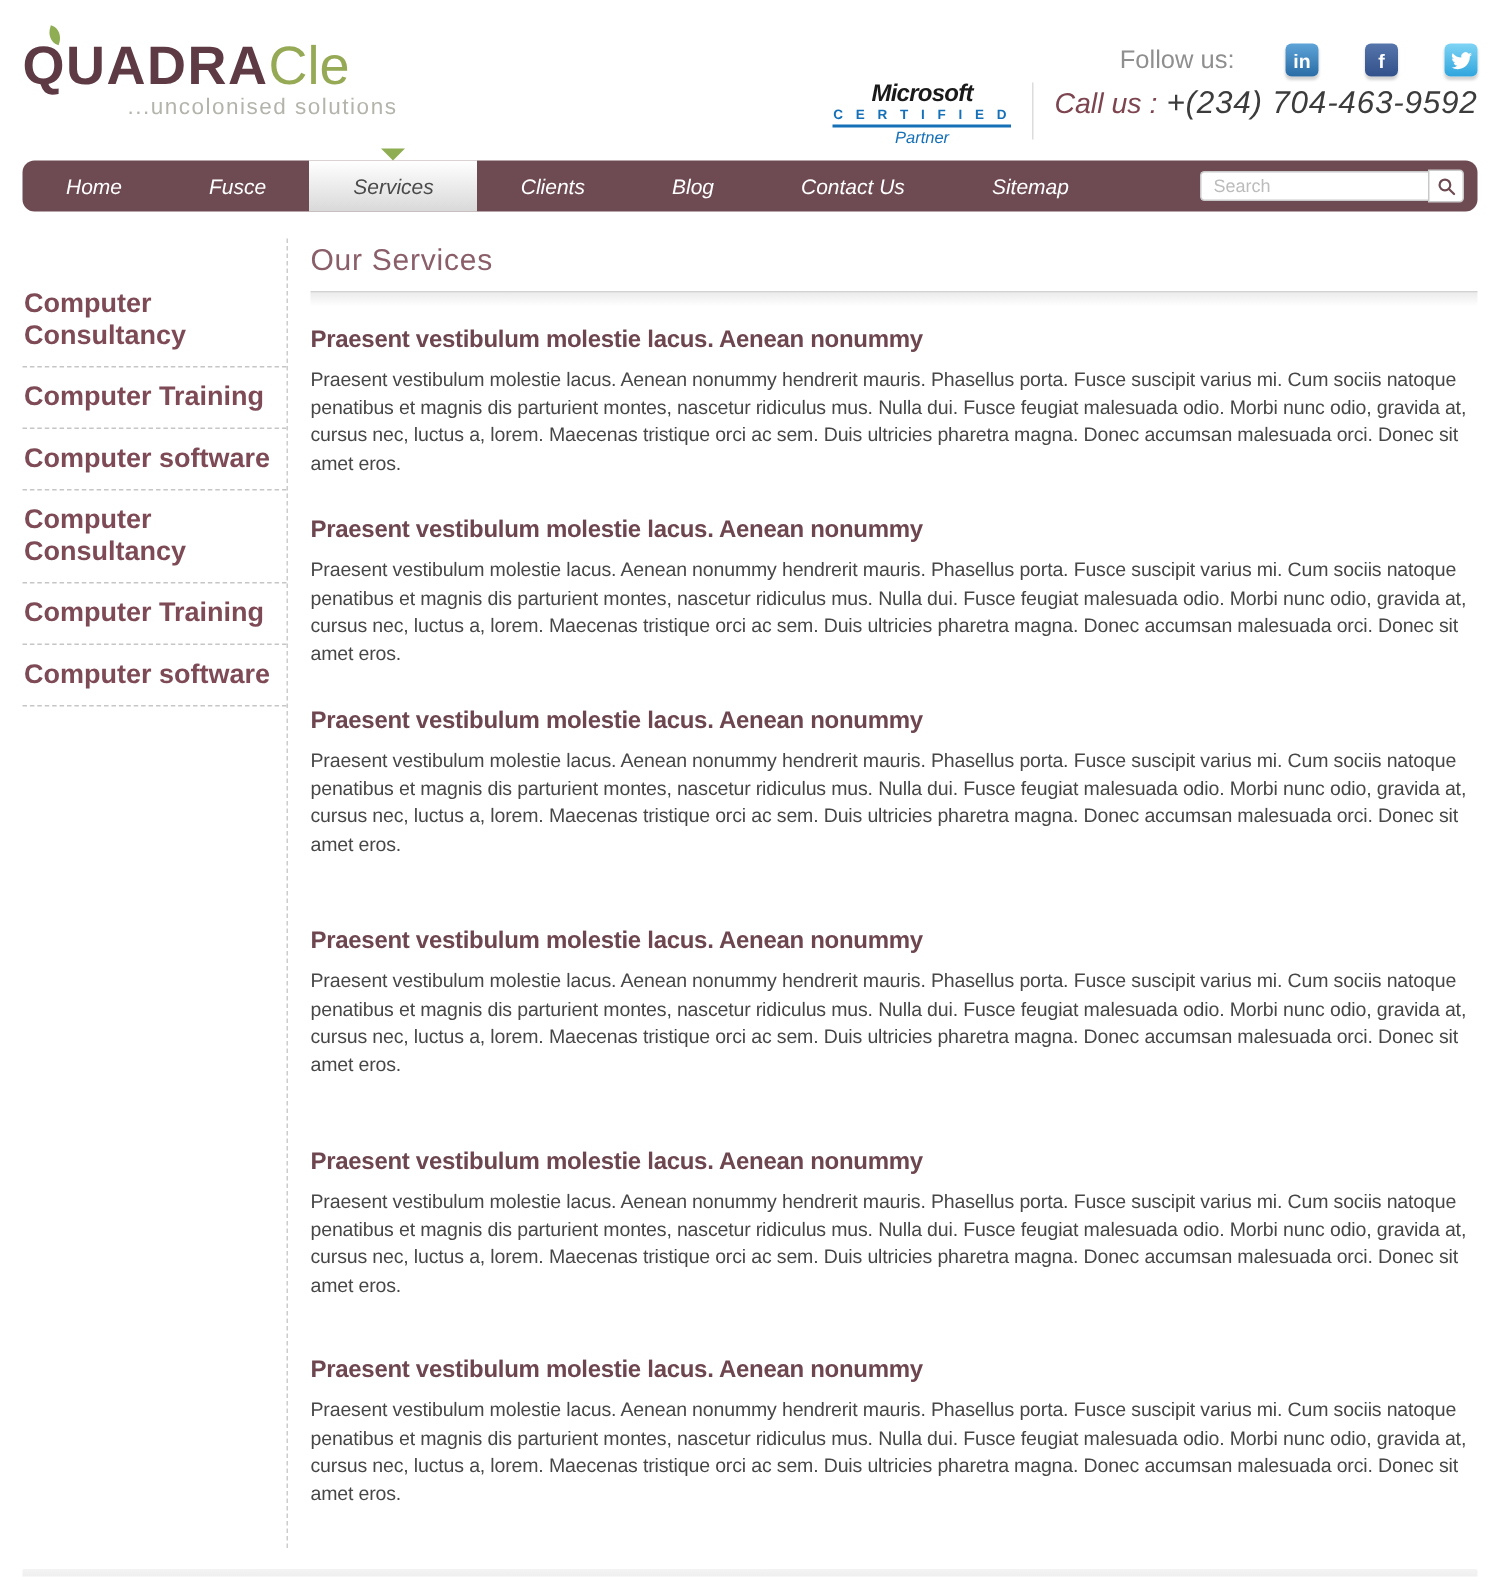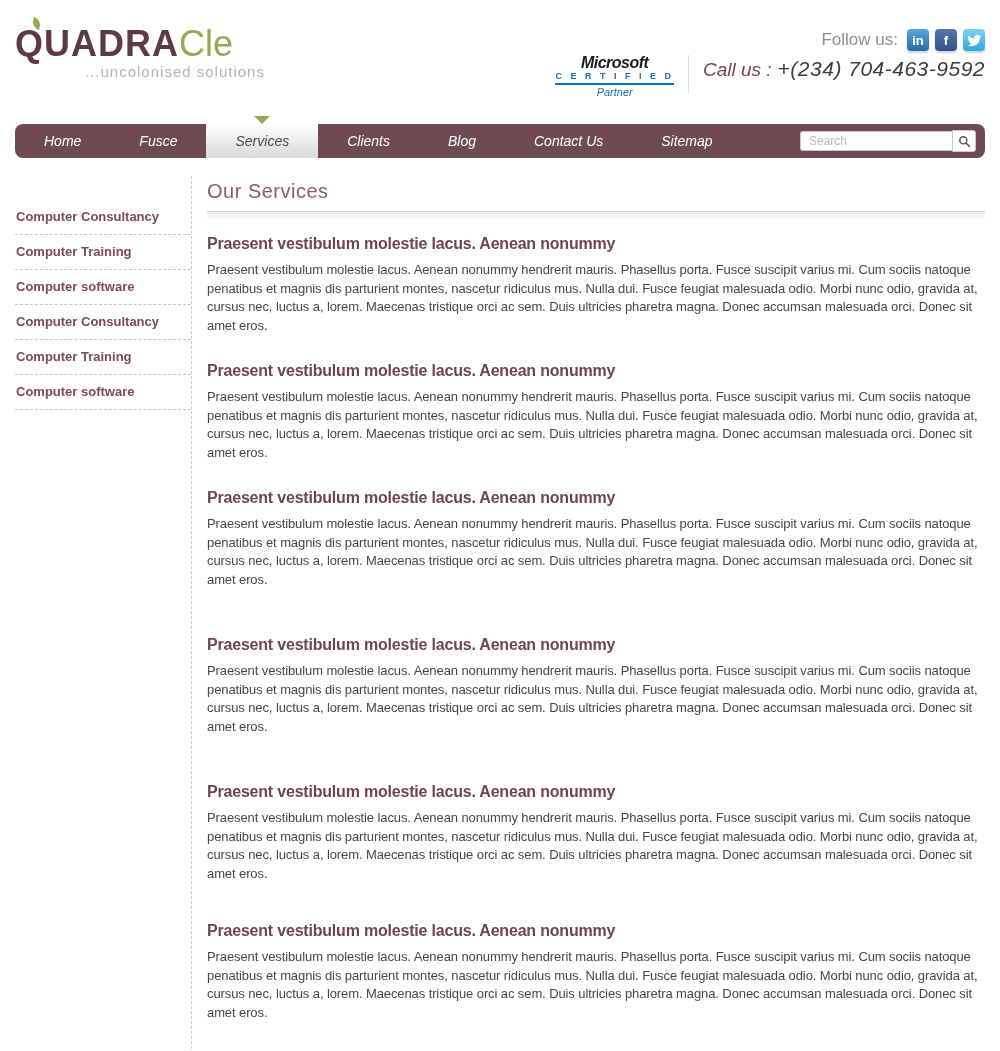"QUADRACle" .header { height: 124px -> 107px }
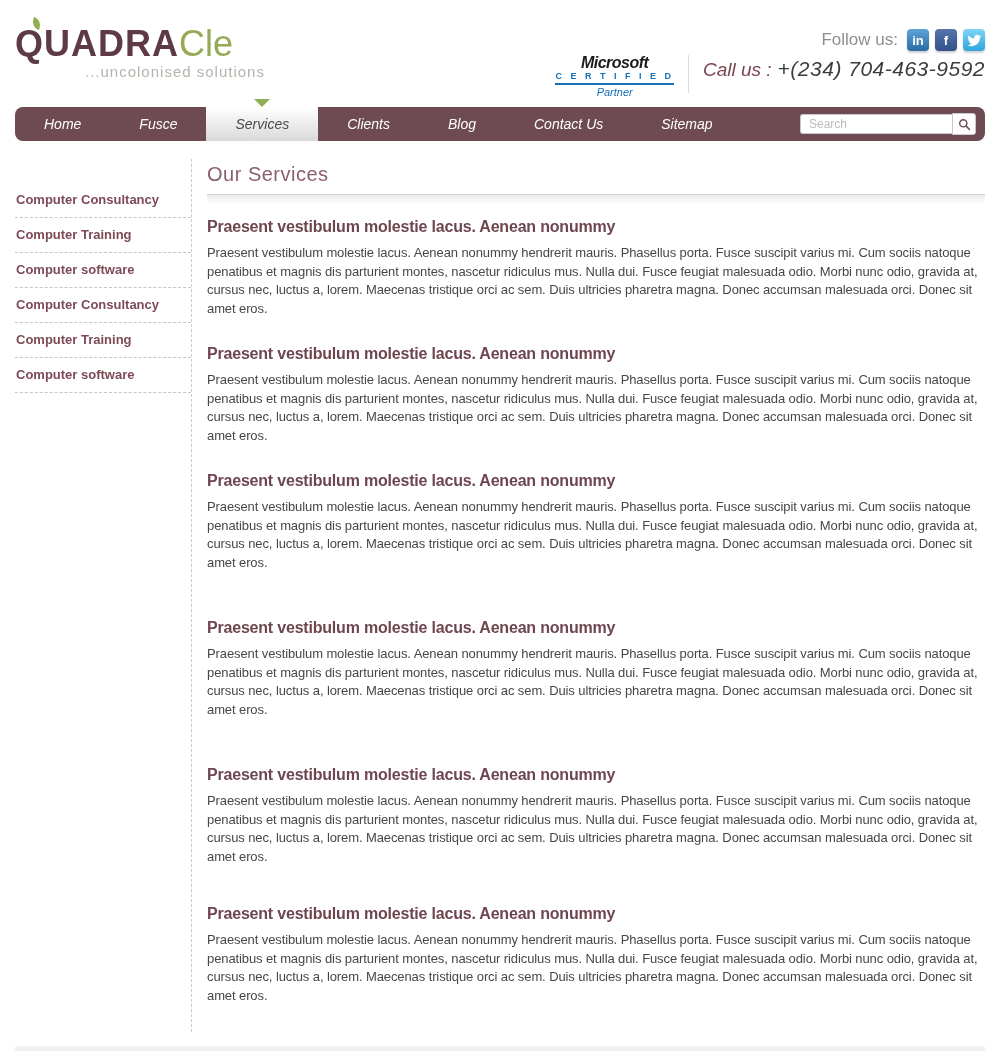"in" .social-icon { margin-left: none -> 25px }
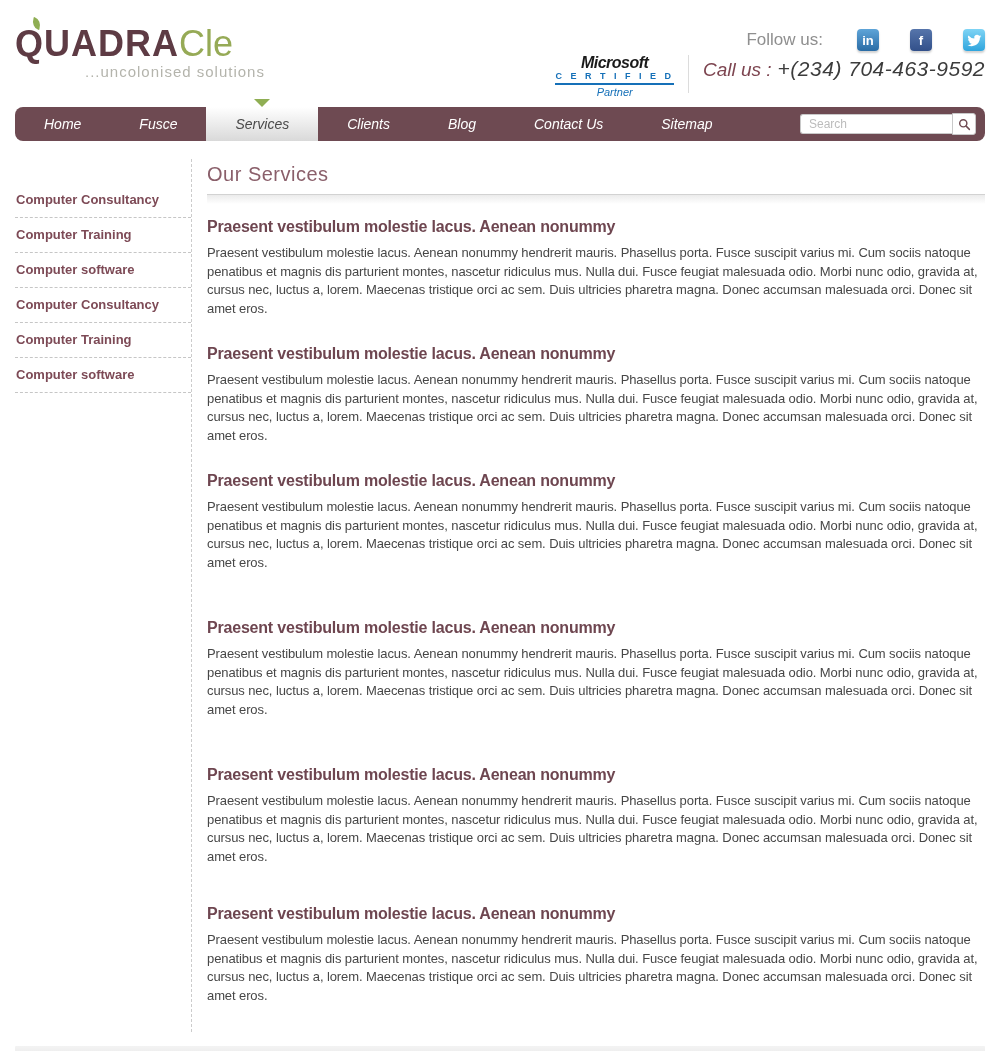"Computer Consultancy" .sidebar-item { font-size: 13px -> 18px }
